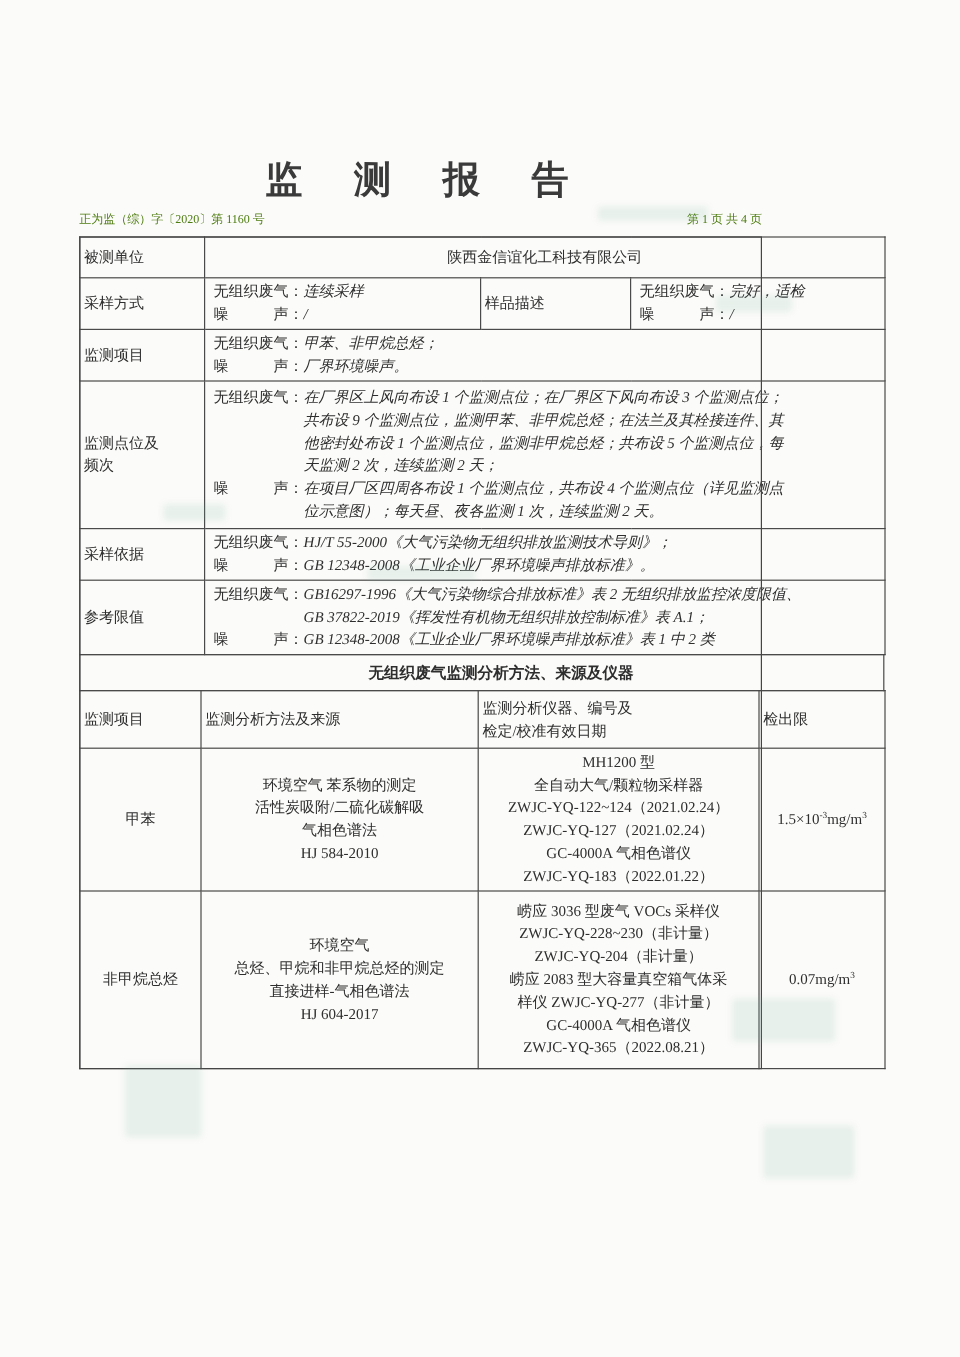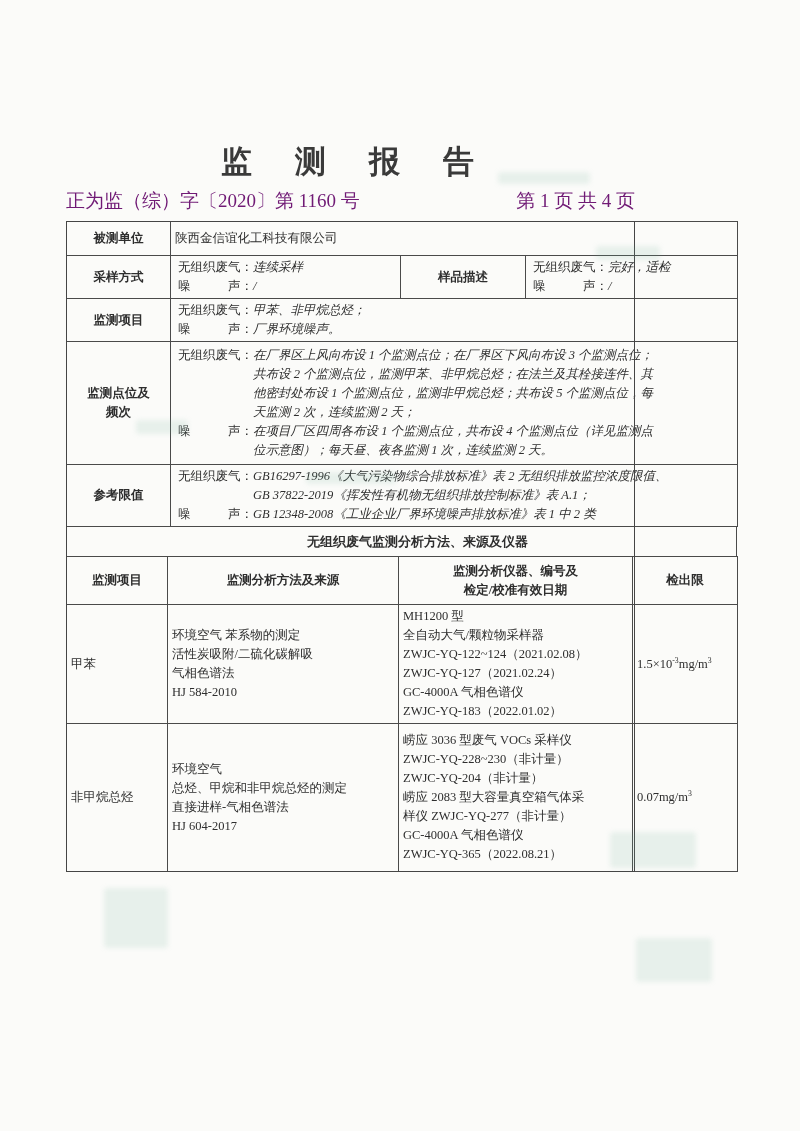"监 测 报 告" .inner { top: 142px -> 130px }
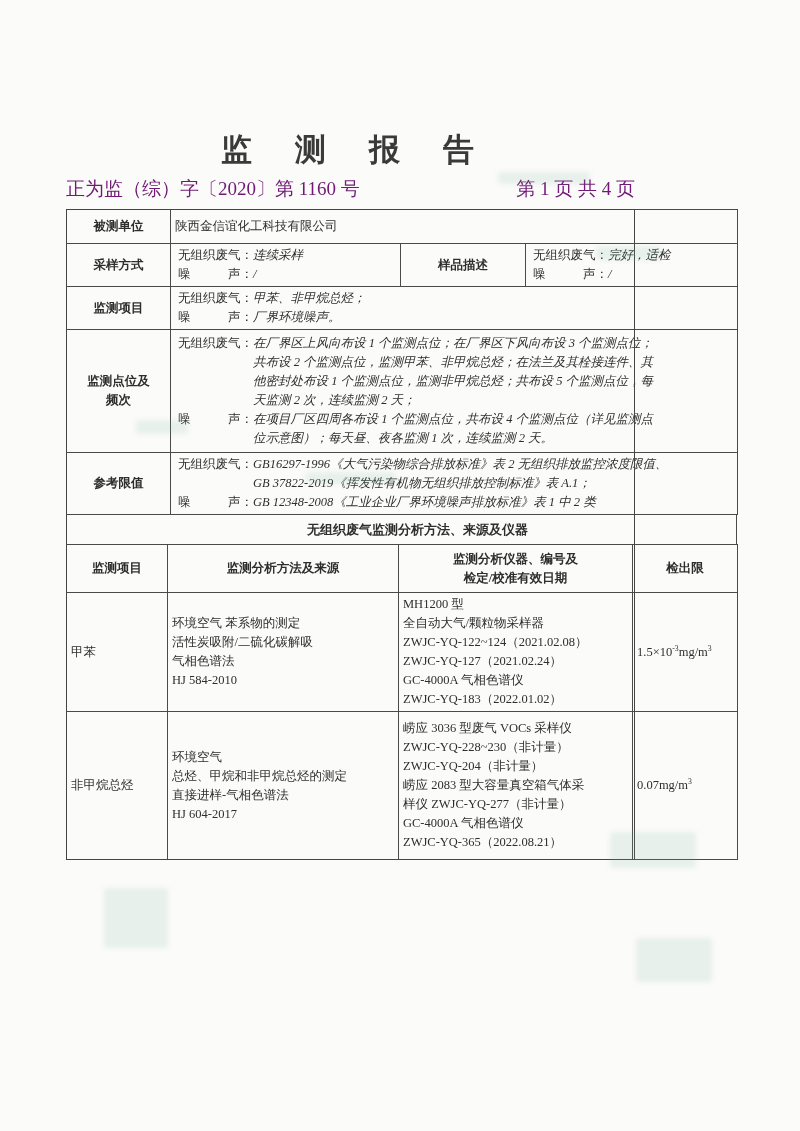"正为监（综）字〔2020〕第 1160 号" .meta { color: #701a75 -> #4d7c0f; font-size: 19px -> 10px }
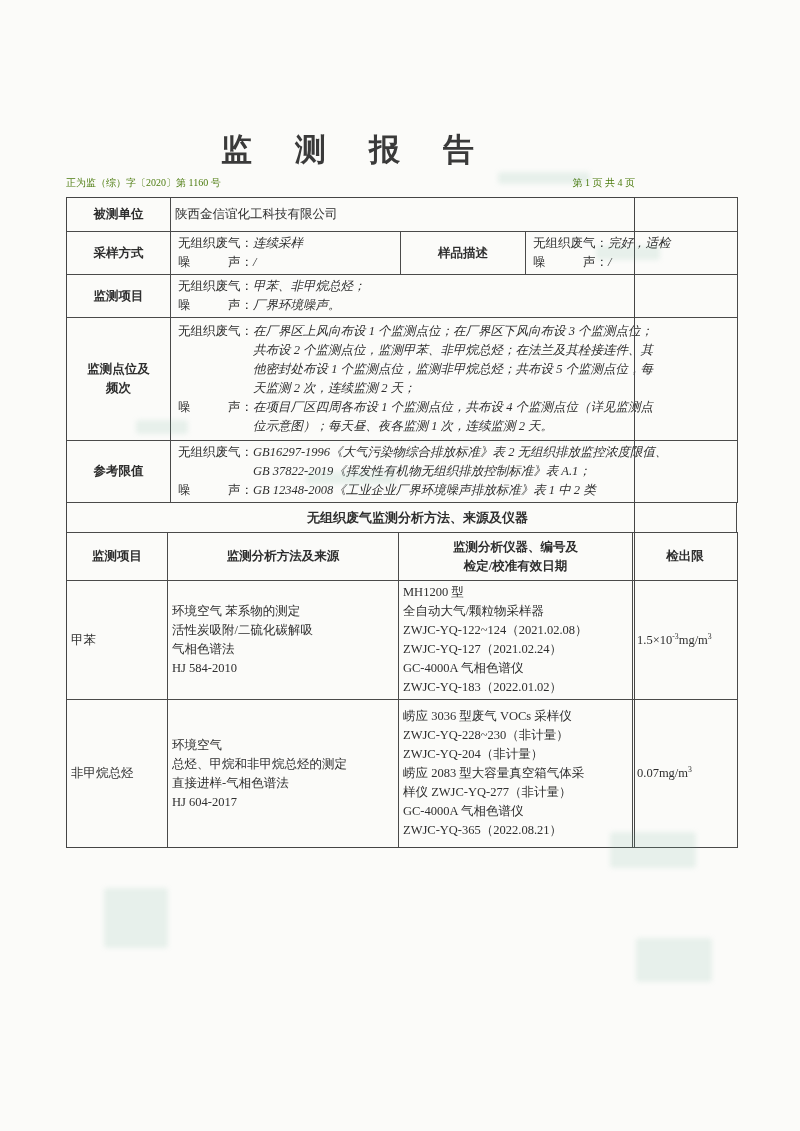"被测单位" td.lbl { font-weight: 700 -> 400; padding: 2px 13px -> 2px 3px; text-align: center -> left }
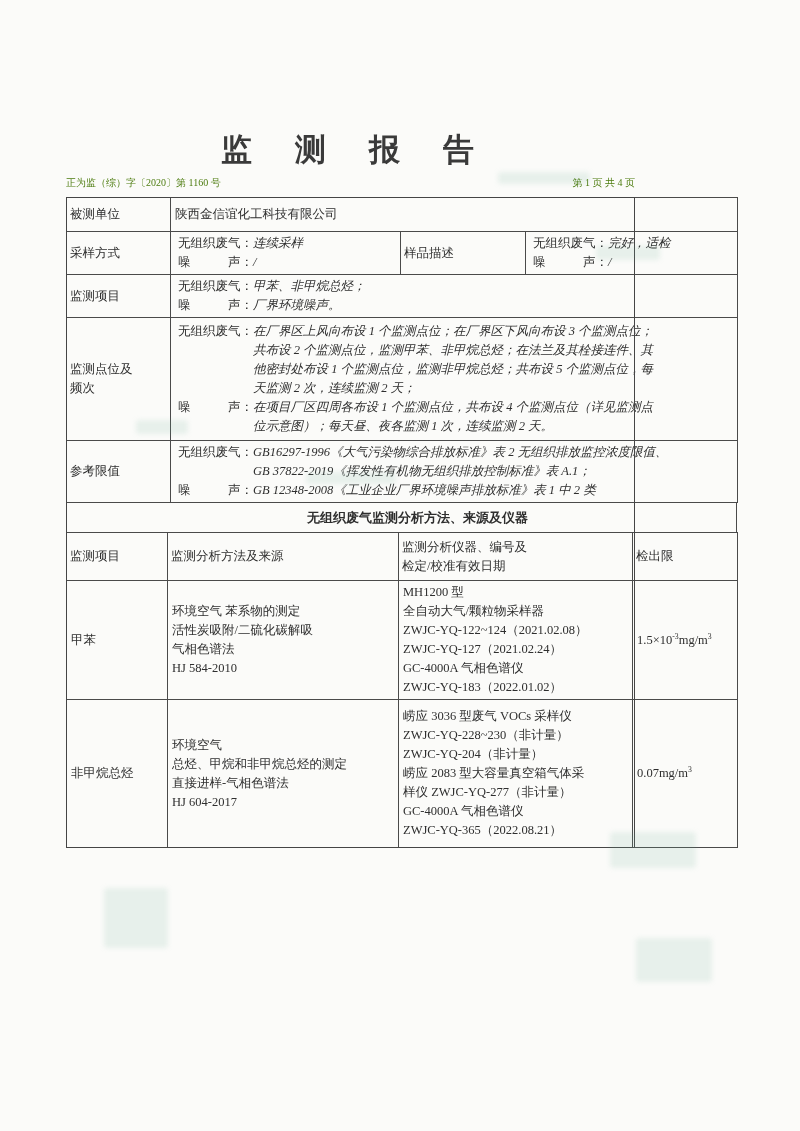"陕西金信谊化工科技有限公司" td.c { text-align: left -> center }
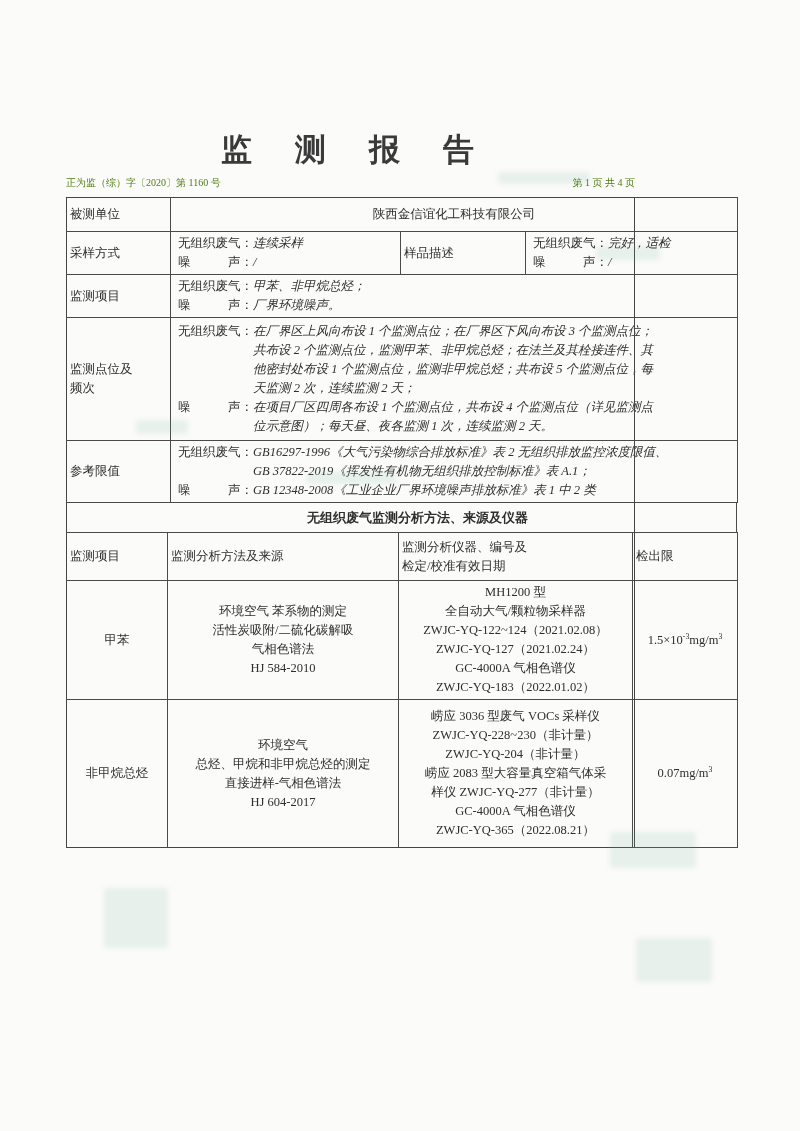"共布设 2 个监测点位，监测甲苯、非甲烷总烃；在法兰及其栓接连件、其" div { text: 2 -> 9 }
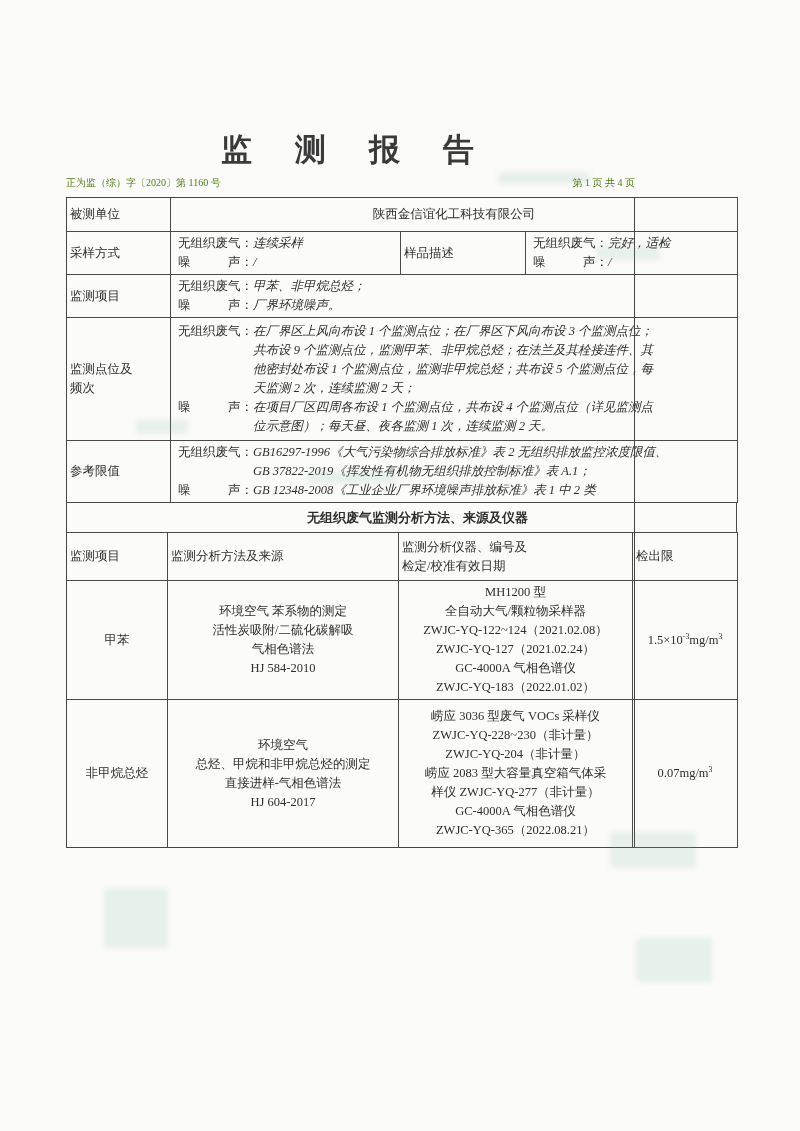"采样依据" tr { html: none -> <tr> <td>采样依据</td> <td> <div> <span>无组织废气：</span> <span>HJ/T 55-2000《大气污染物无组织排放监测技术导则》；</span> </div> <div> <span>噪 声：</span> <span>GB 12348-2008《工业企业厂界环境噪声排放标准》。</span> </div> </td> </tr> }
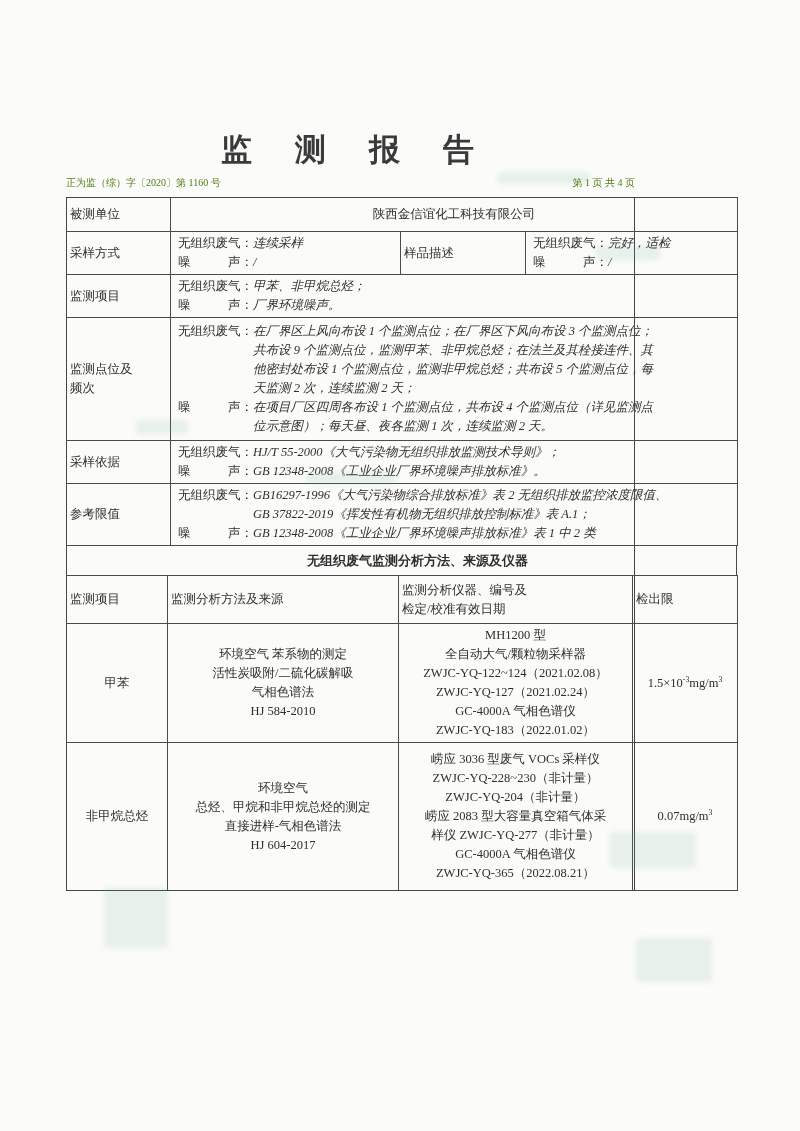"ZWJC-YQ-122~124（2021.02.08）" div { text: 2021.02.08 -> 2021.02.24 }
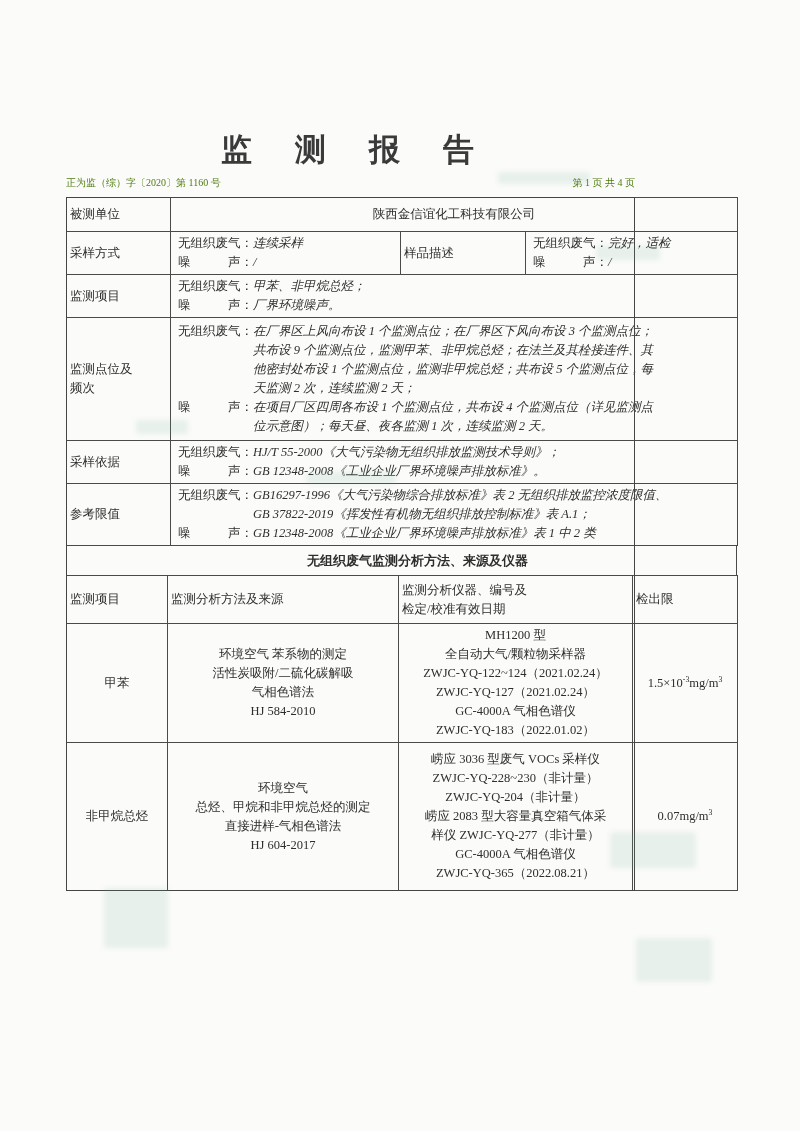"ZWJC-YQ-183（2022.01.02）" div { text: 2022.01.02 -> 2022.01.22 }
